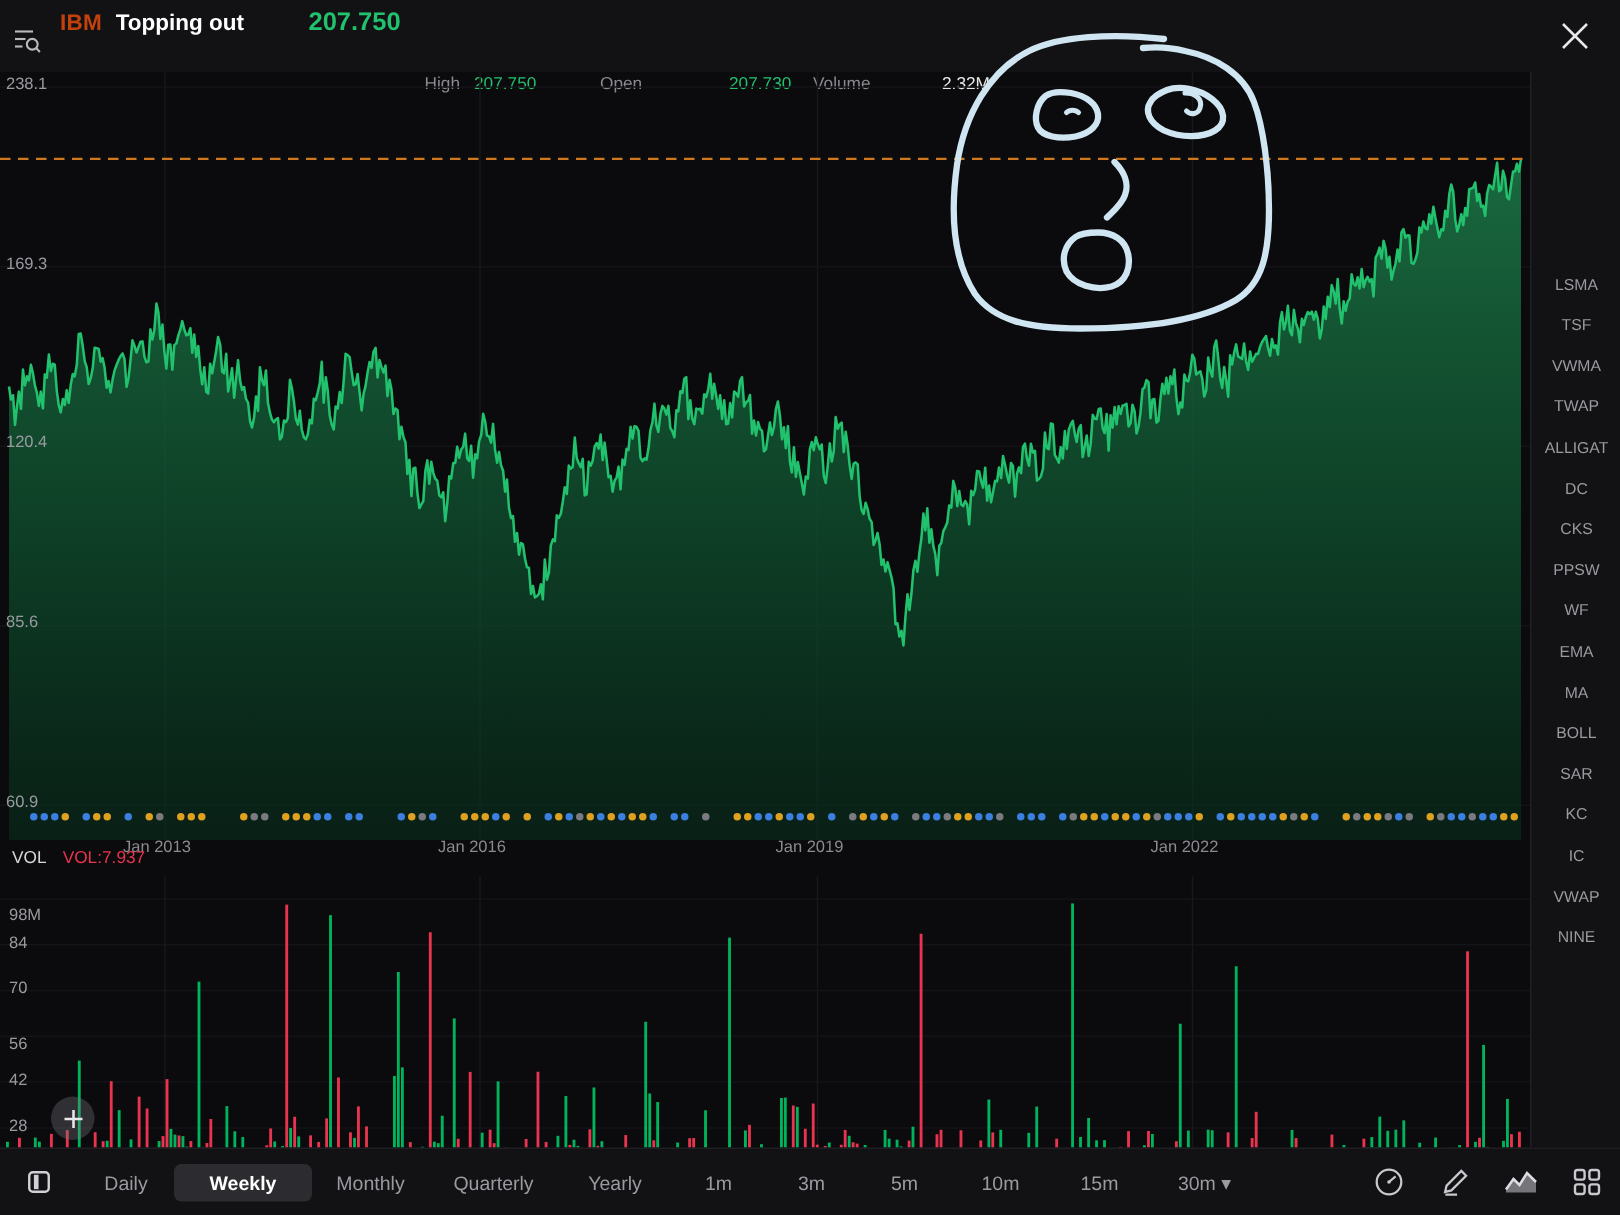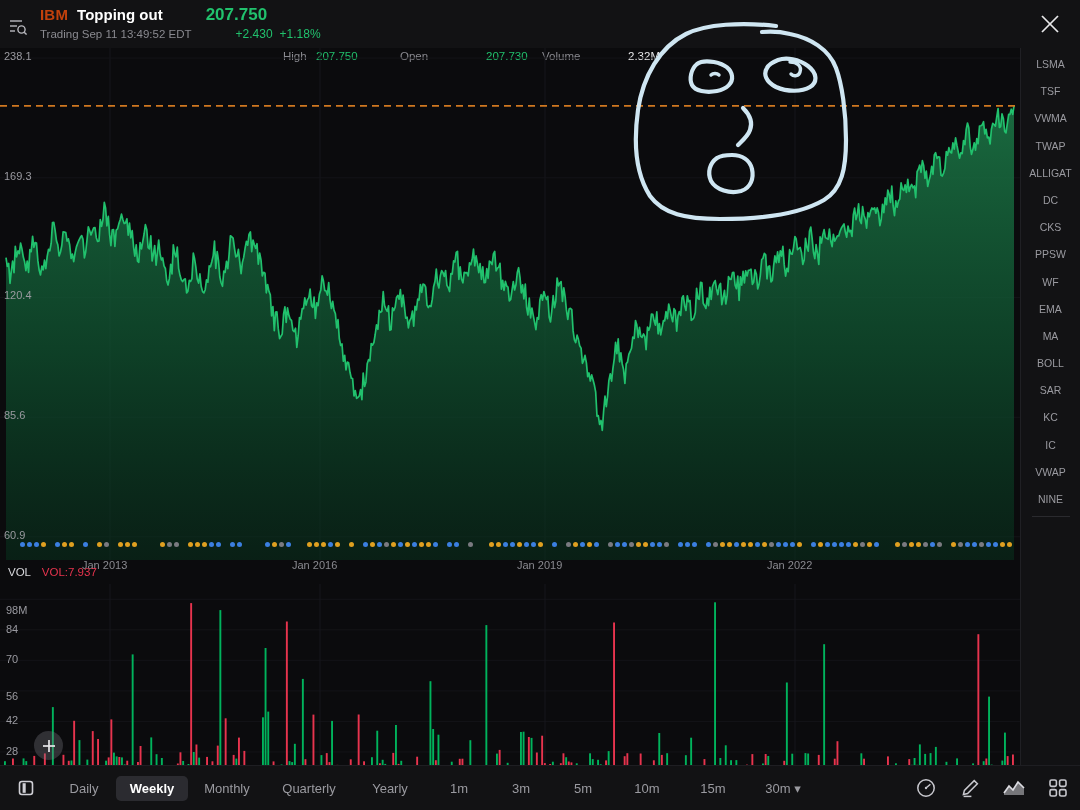"Trading Sep 11 13:49:52 EDT" div.q-row2 { html: <div> <span>Trading Sep 11 13:49:52 EDT</span> <span>+2.430</span> <span>+1.18%</span> </div> -> none }
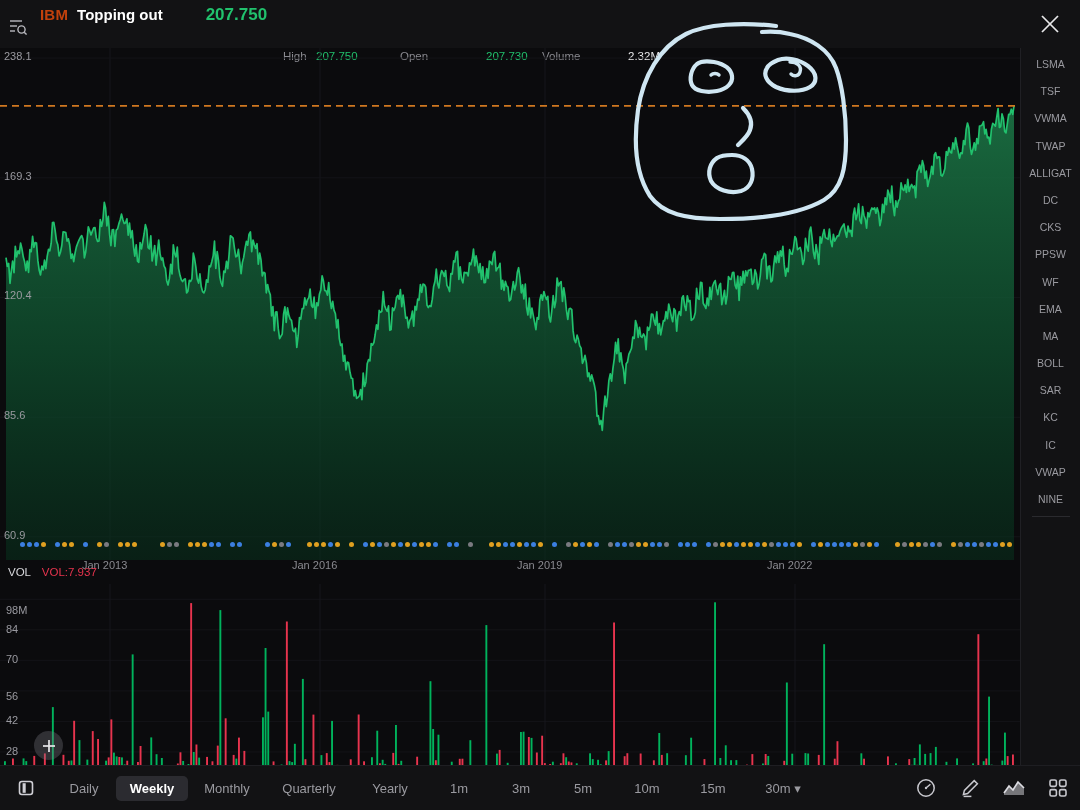"LSMA" #sidebar { flex-direction: column -> row }
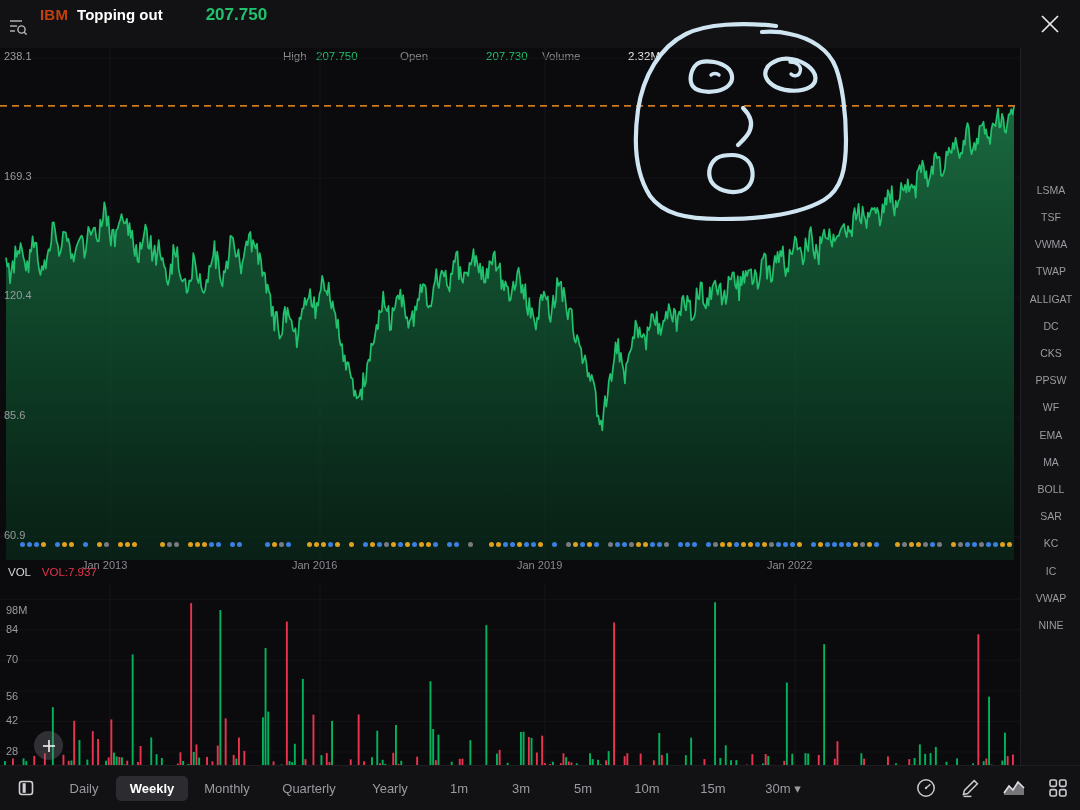"Weekly" div.tf { width: 72px -> 92px }
